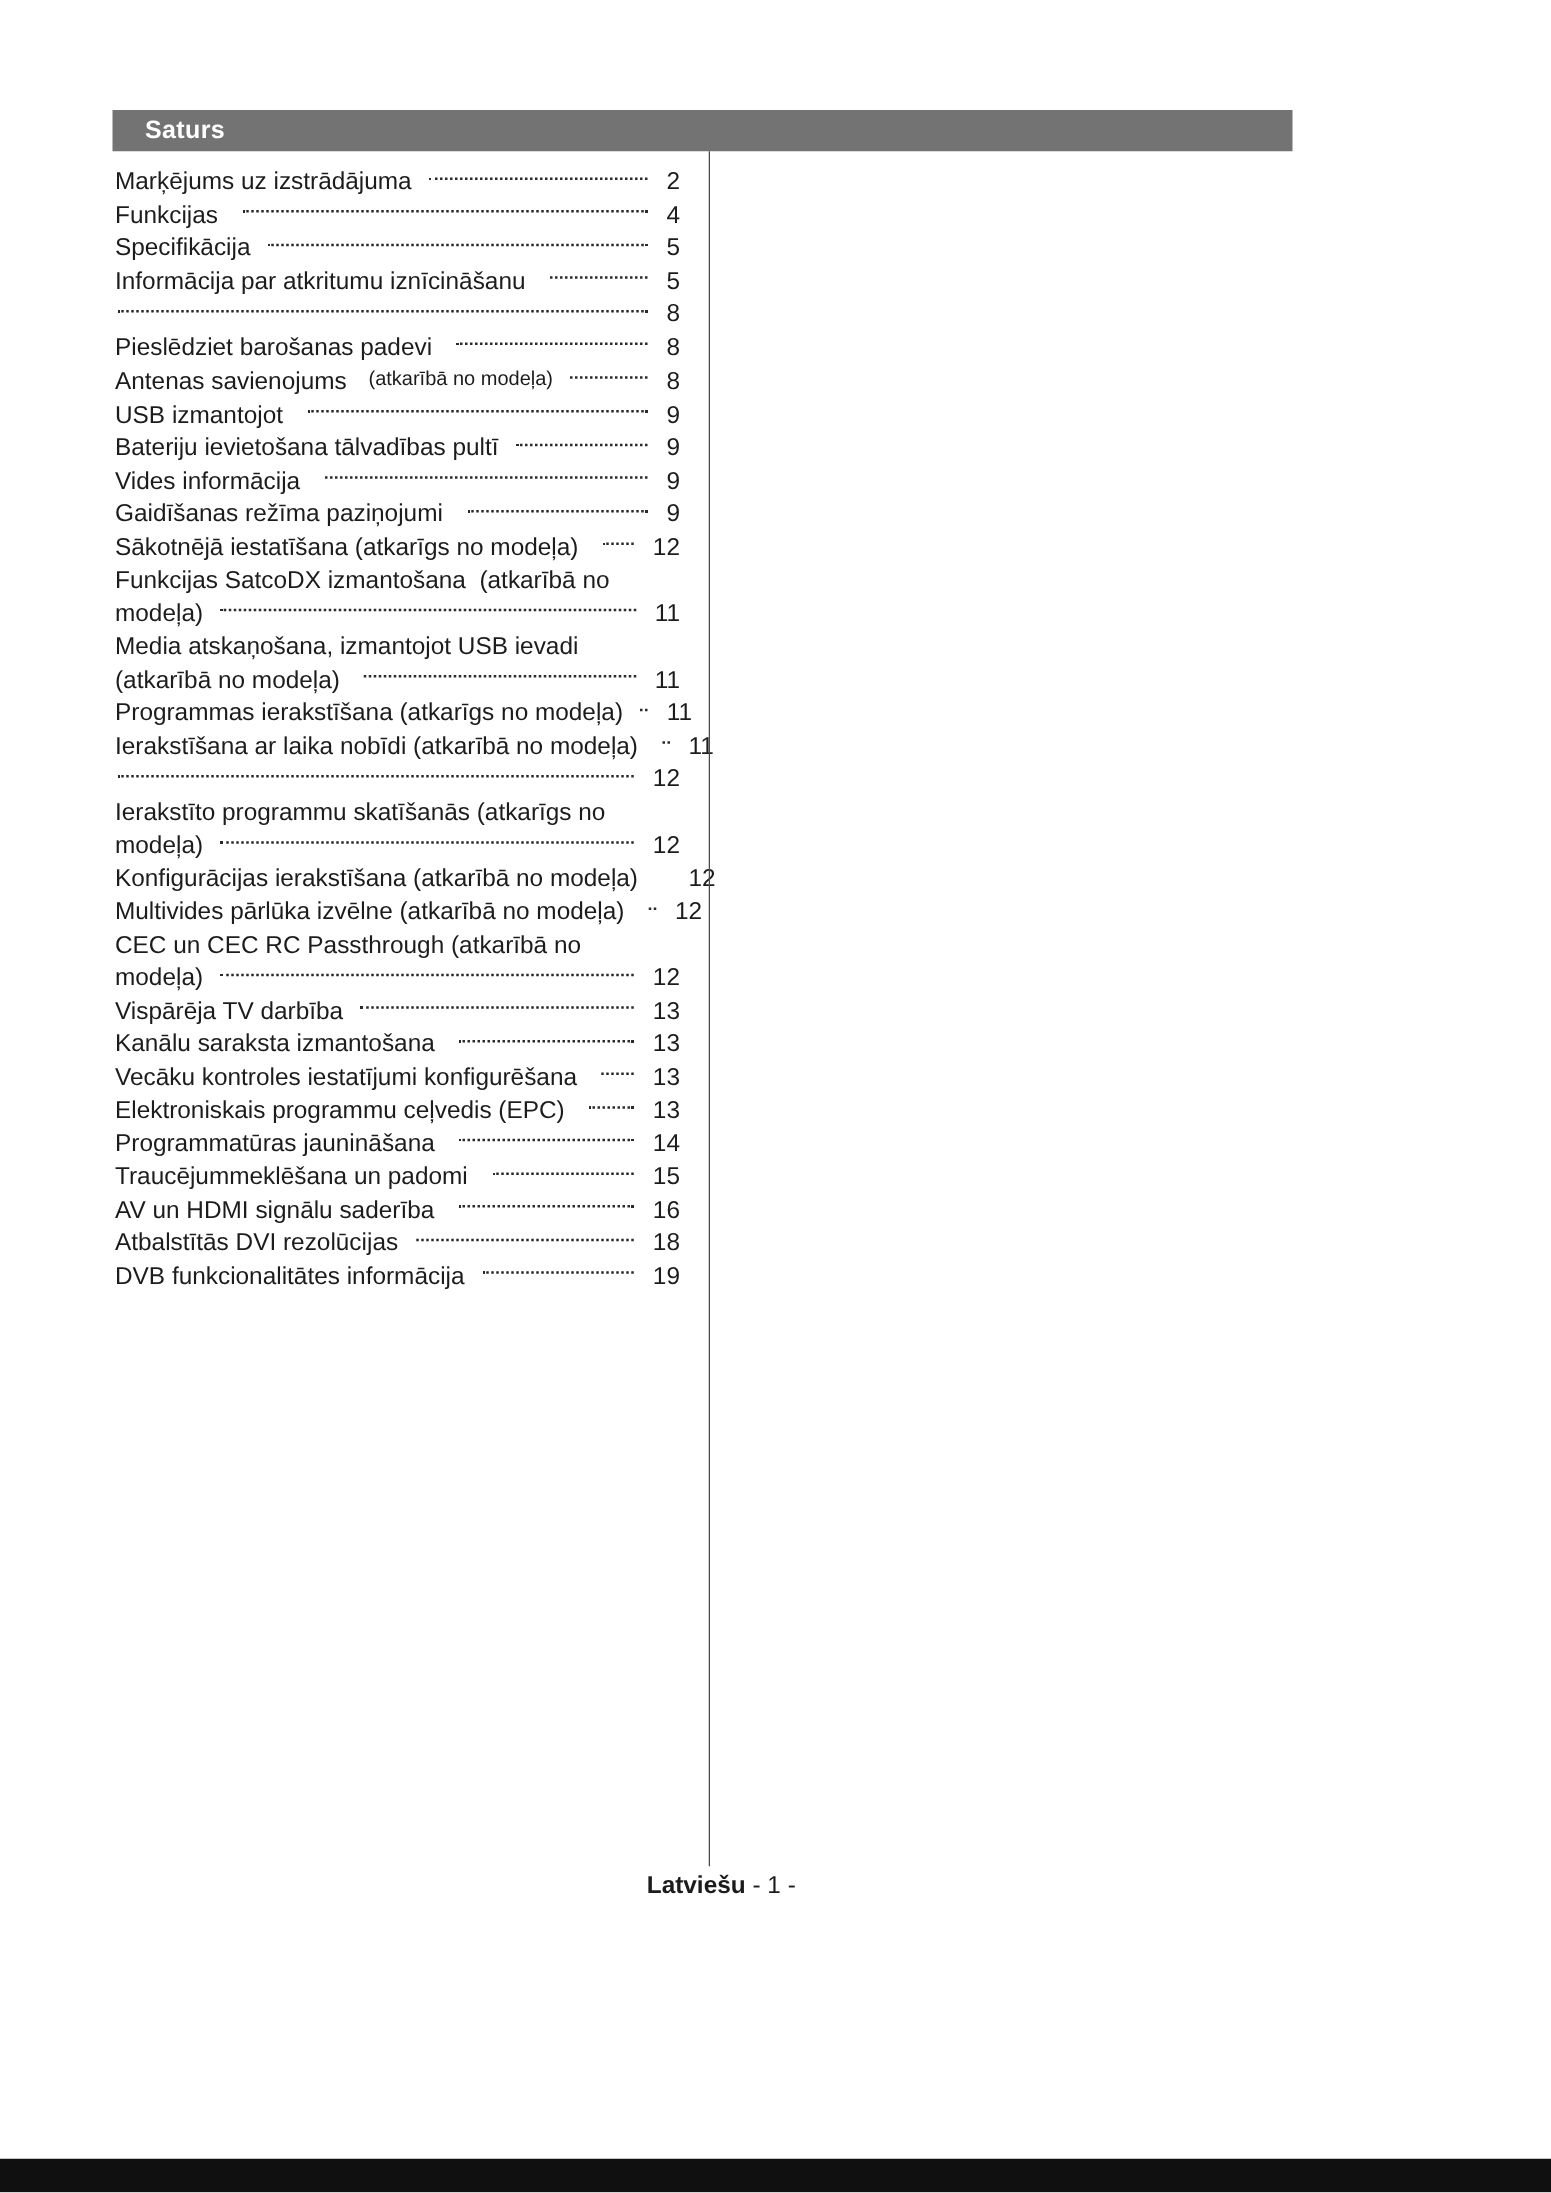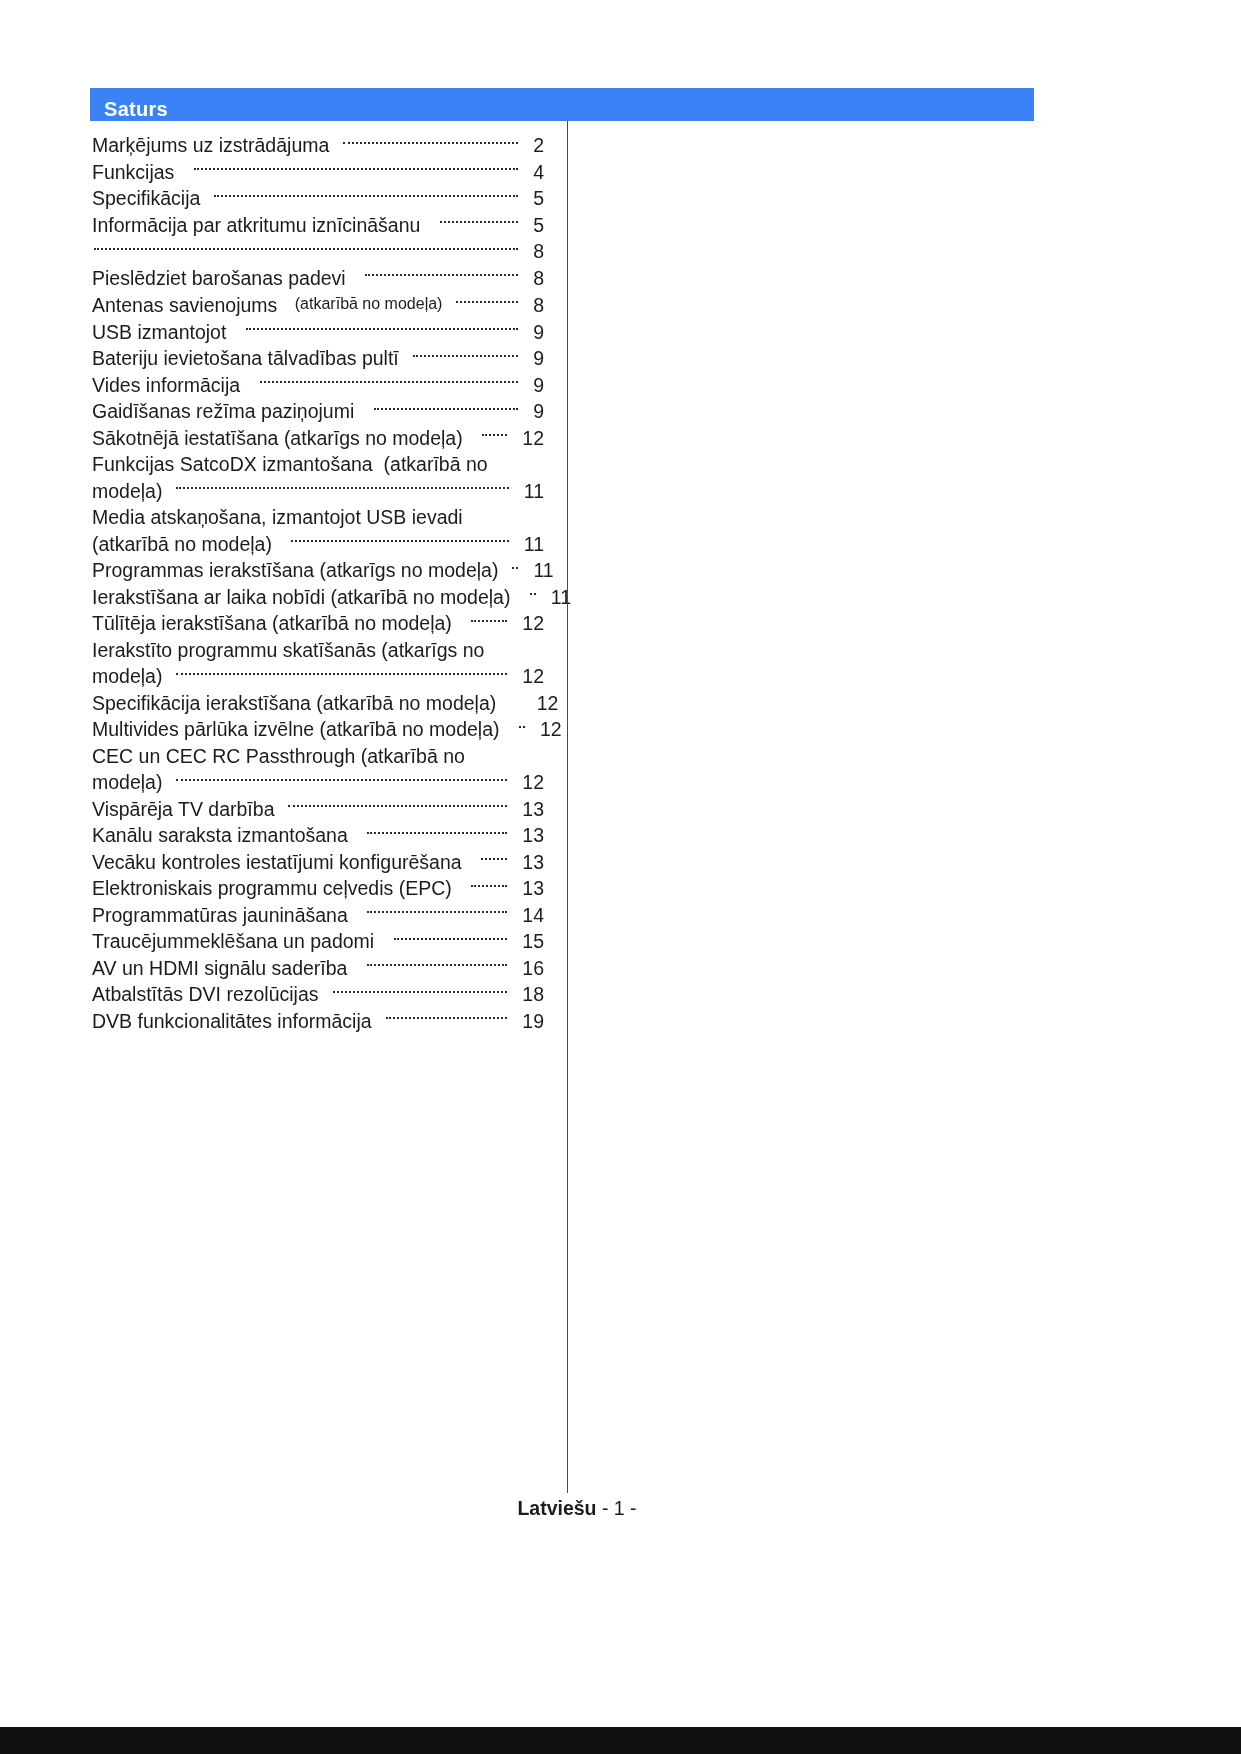"Saturs" .header-bar { align-items: flex-end -> center; background: #3b82f6 -> #737373; padding-left: none -> 12px }
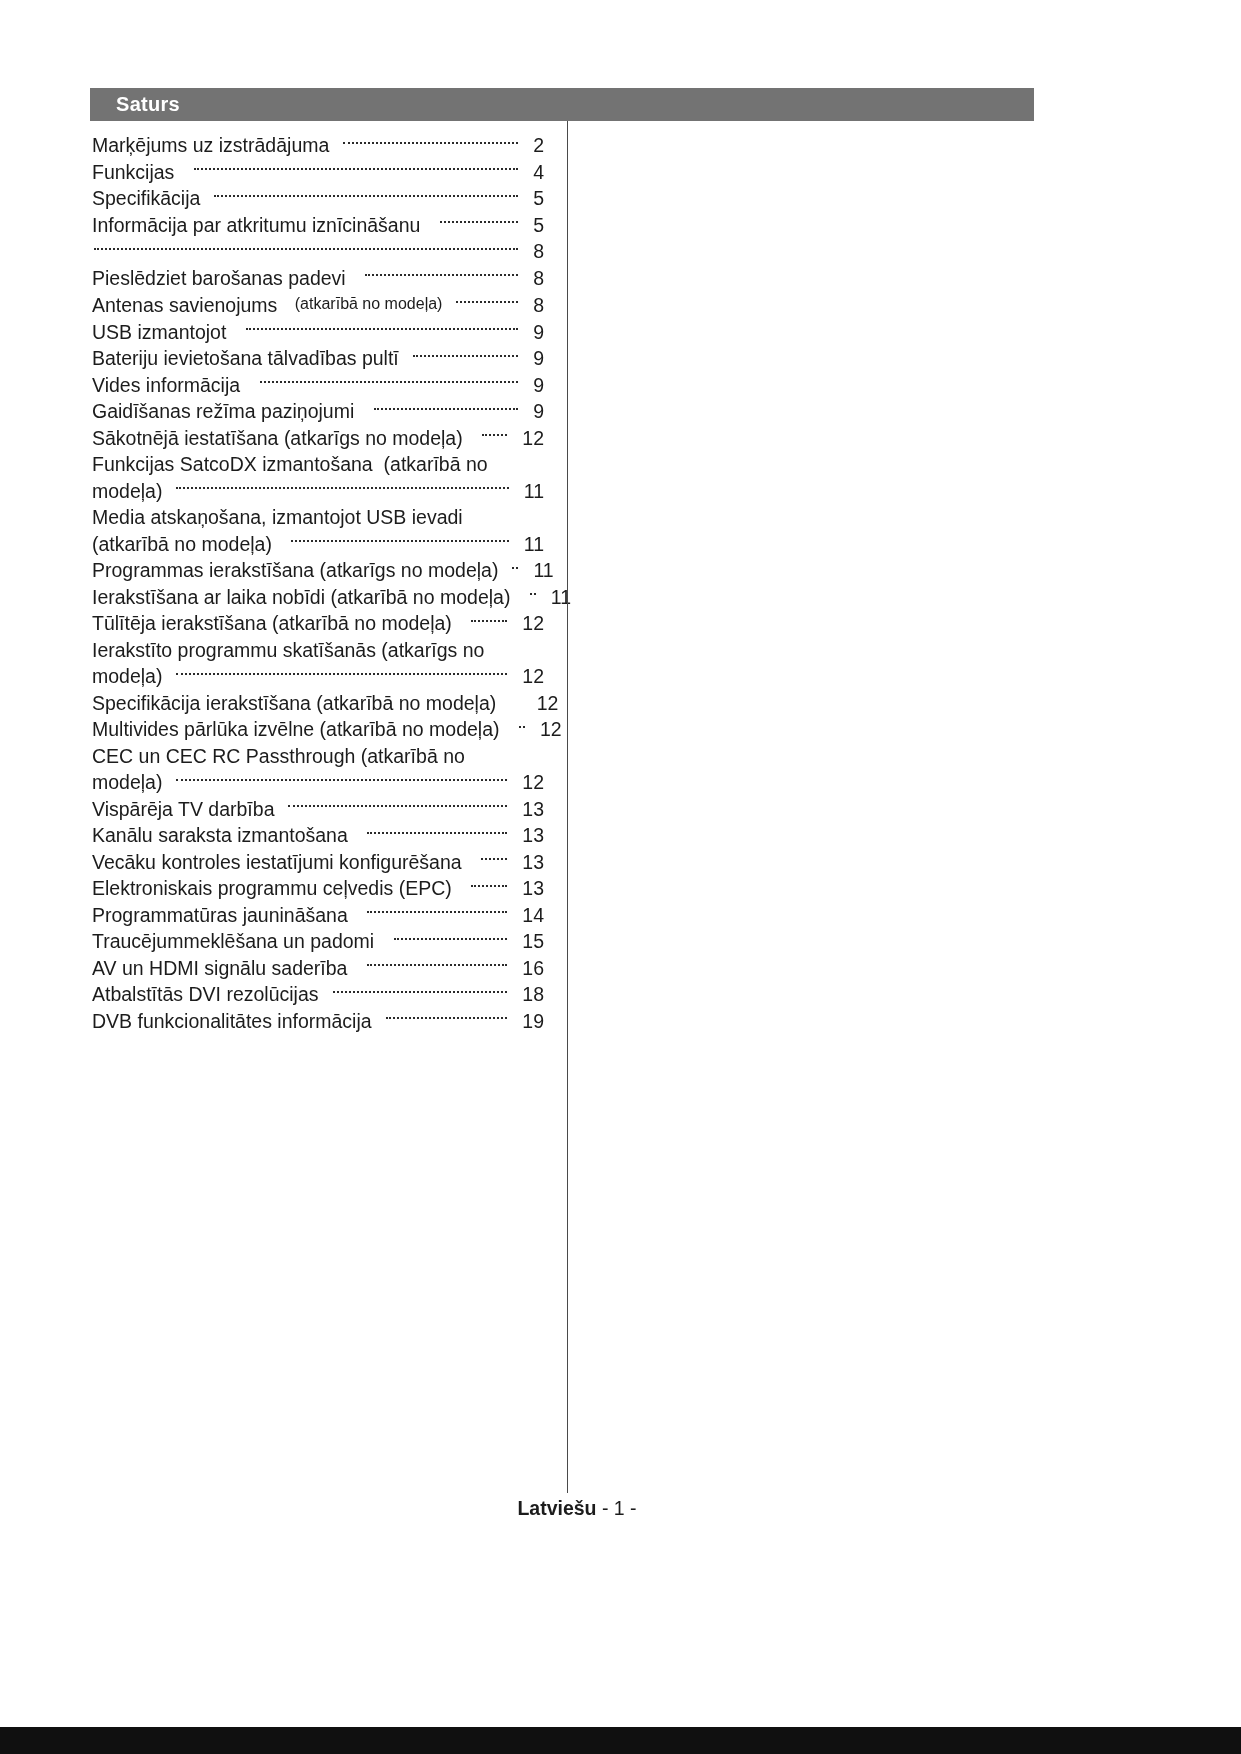"Tūlītēja ierakstīšana (atkarībā no" span.toc-label { html: <span>Tūlītēja ierakstīšana (atkarībā no modeļa) </span> -> none }
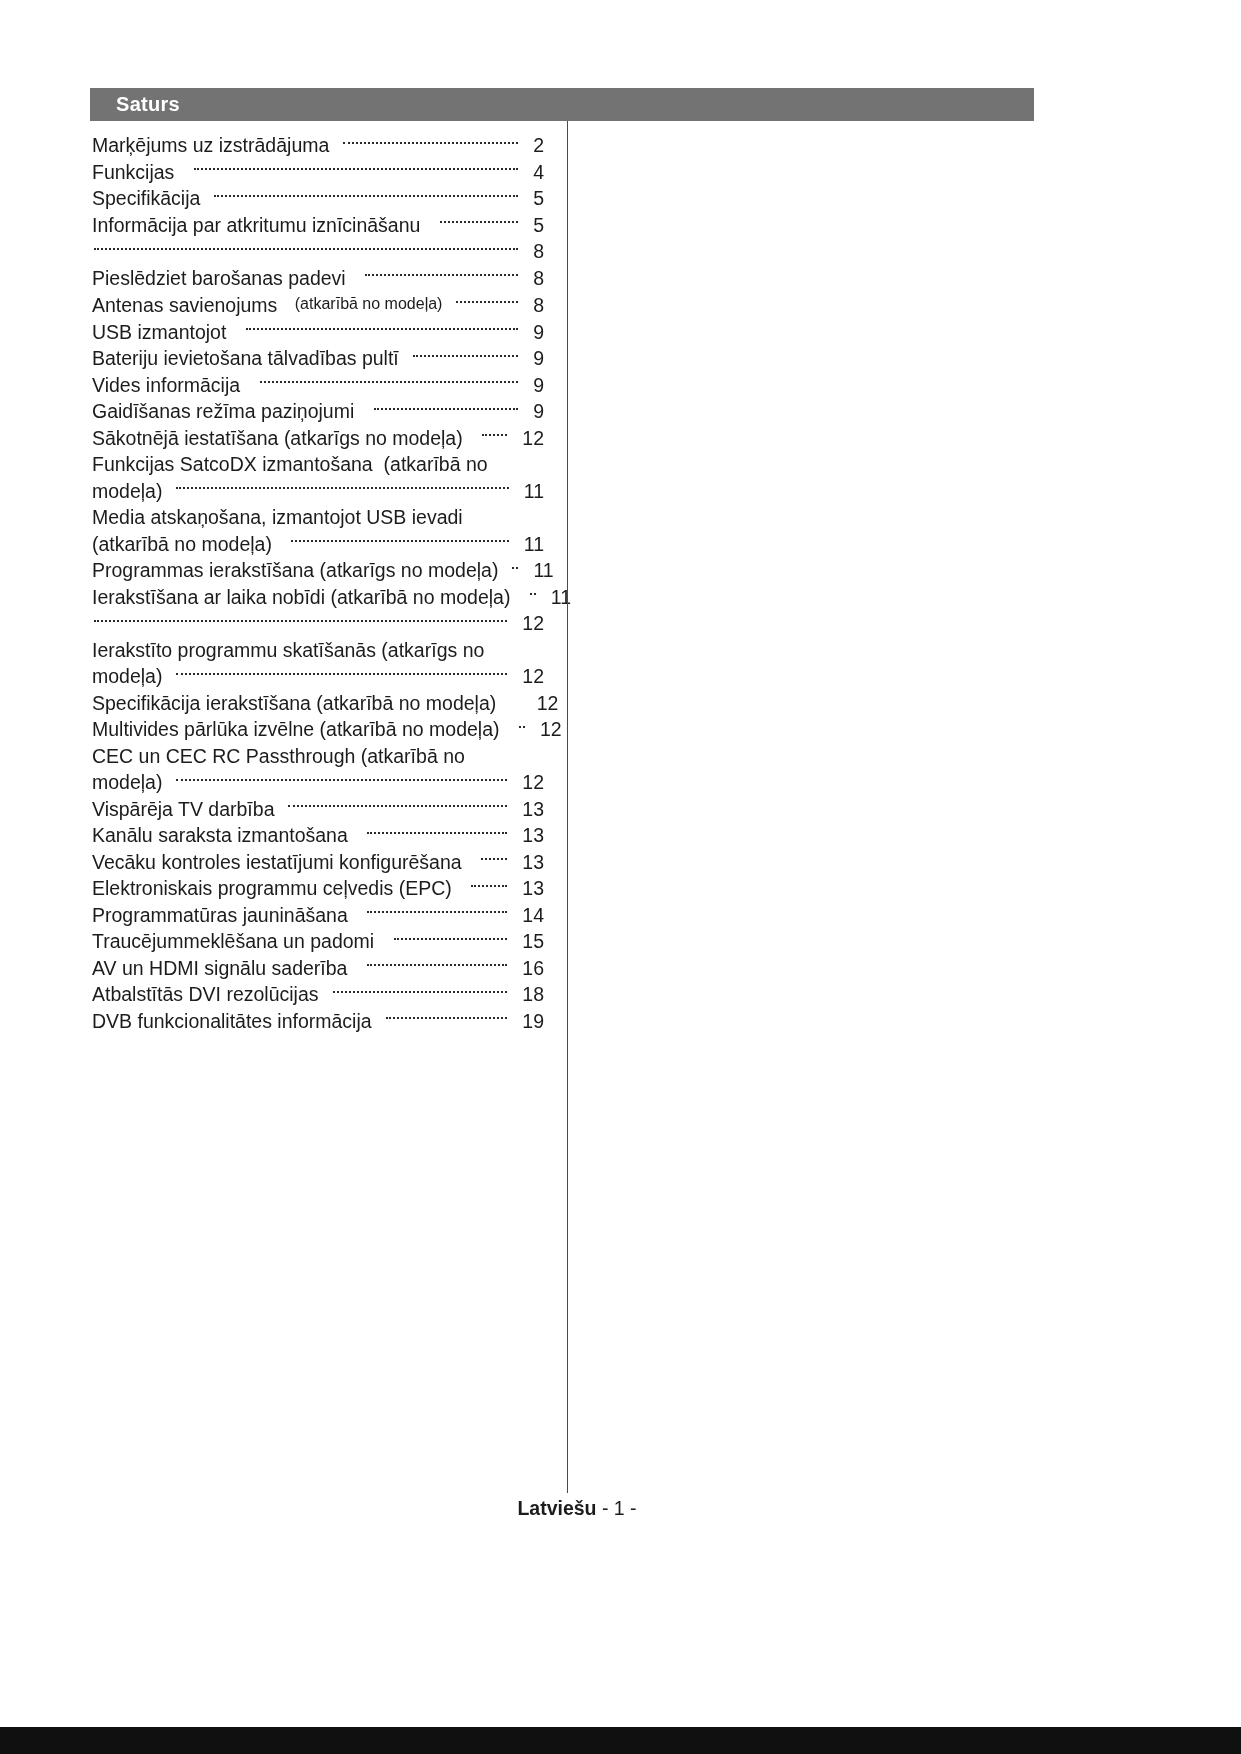"Specifikācija ierakstīšana (atkarībā no" span.toc-label { text: Specifikācija -> Konfigurācijas }
